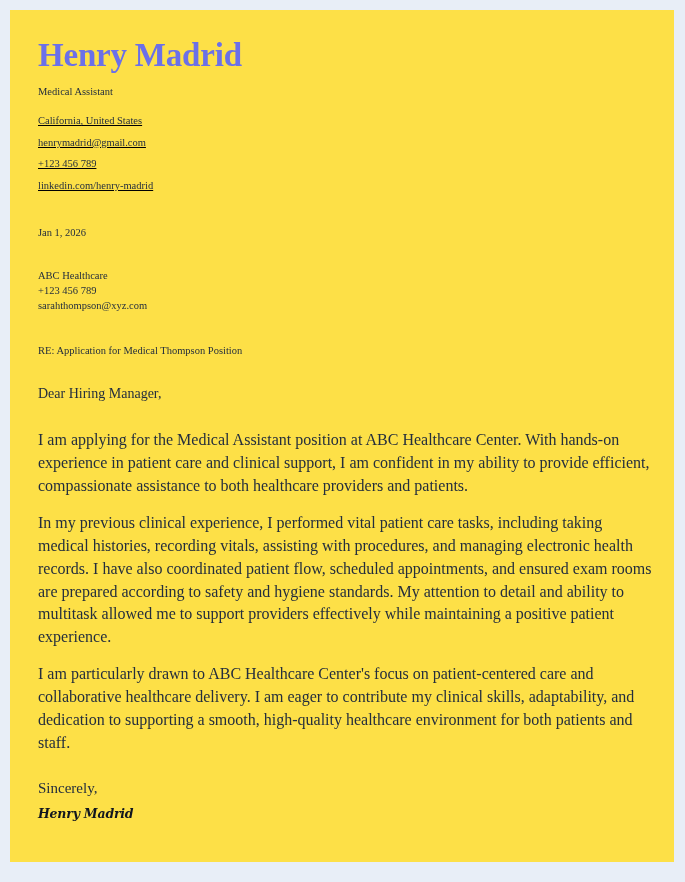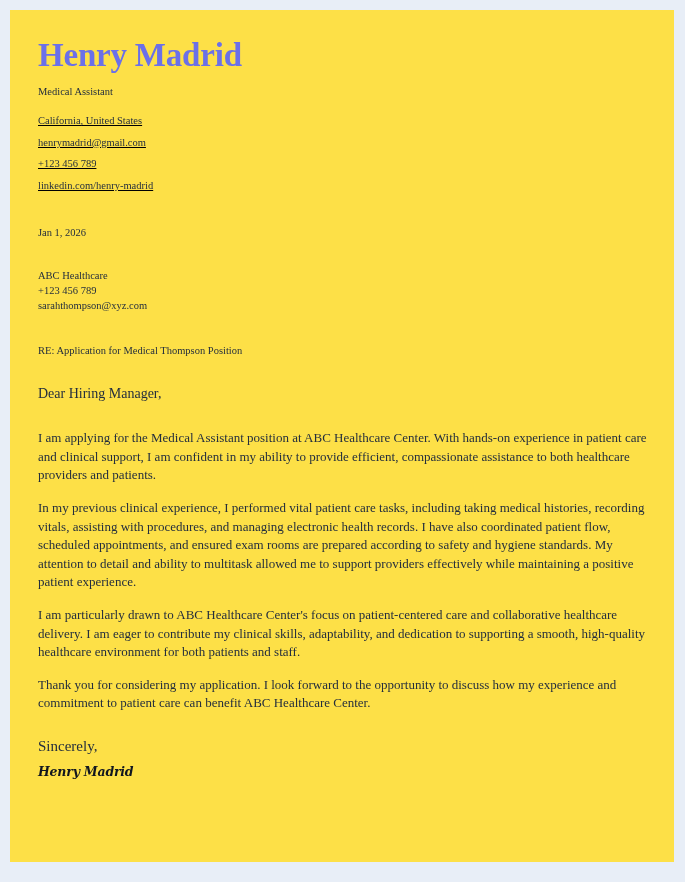"I am applying for the" .body-paragraph { font-size: 13px -> 16px }
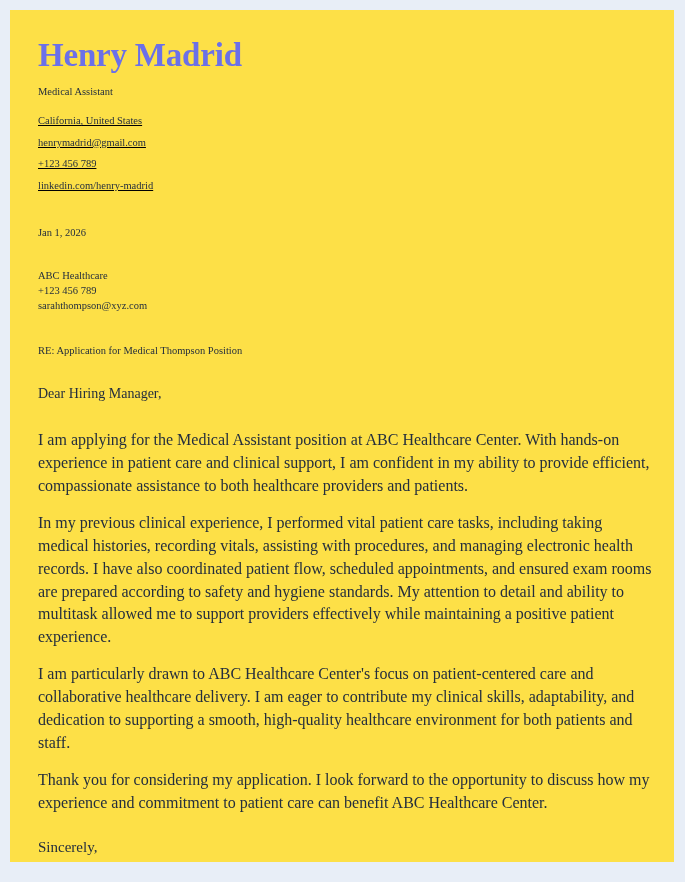"Thank you for considering my" p.body-paragraph { html: <p>Thank you for considering my application. I look forward to the opportunity to discuss how my experience and commitment to patient care can benefit ABC Healthcare Center.</p> -> none }
